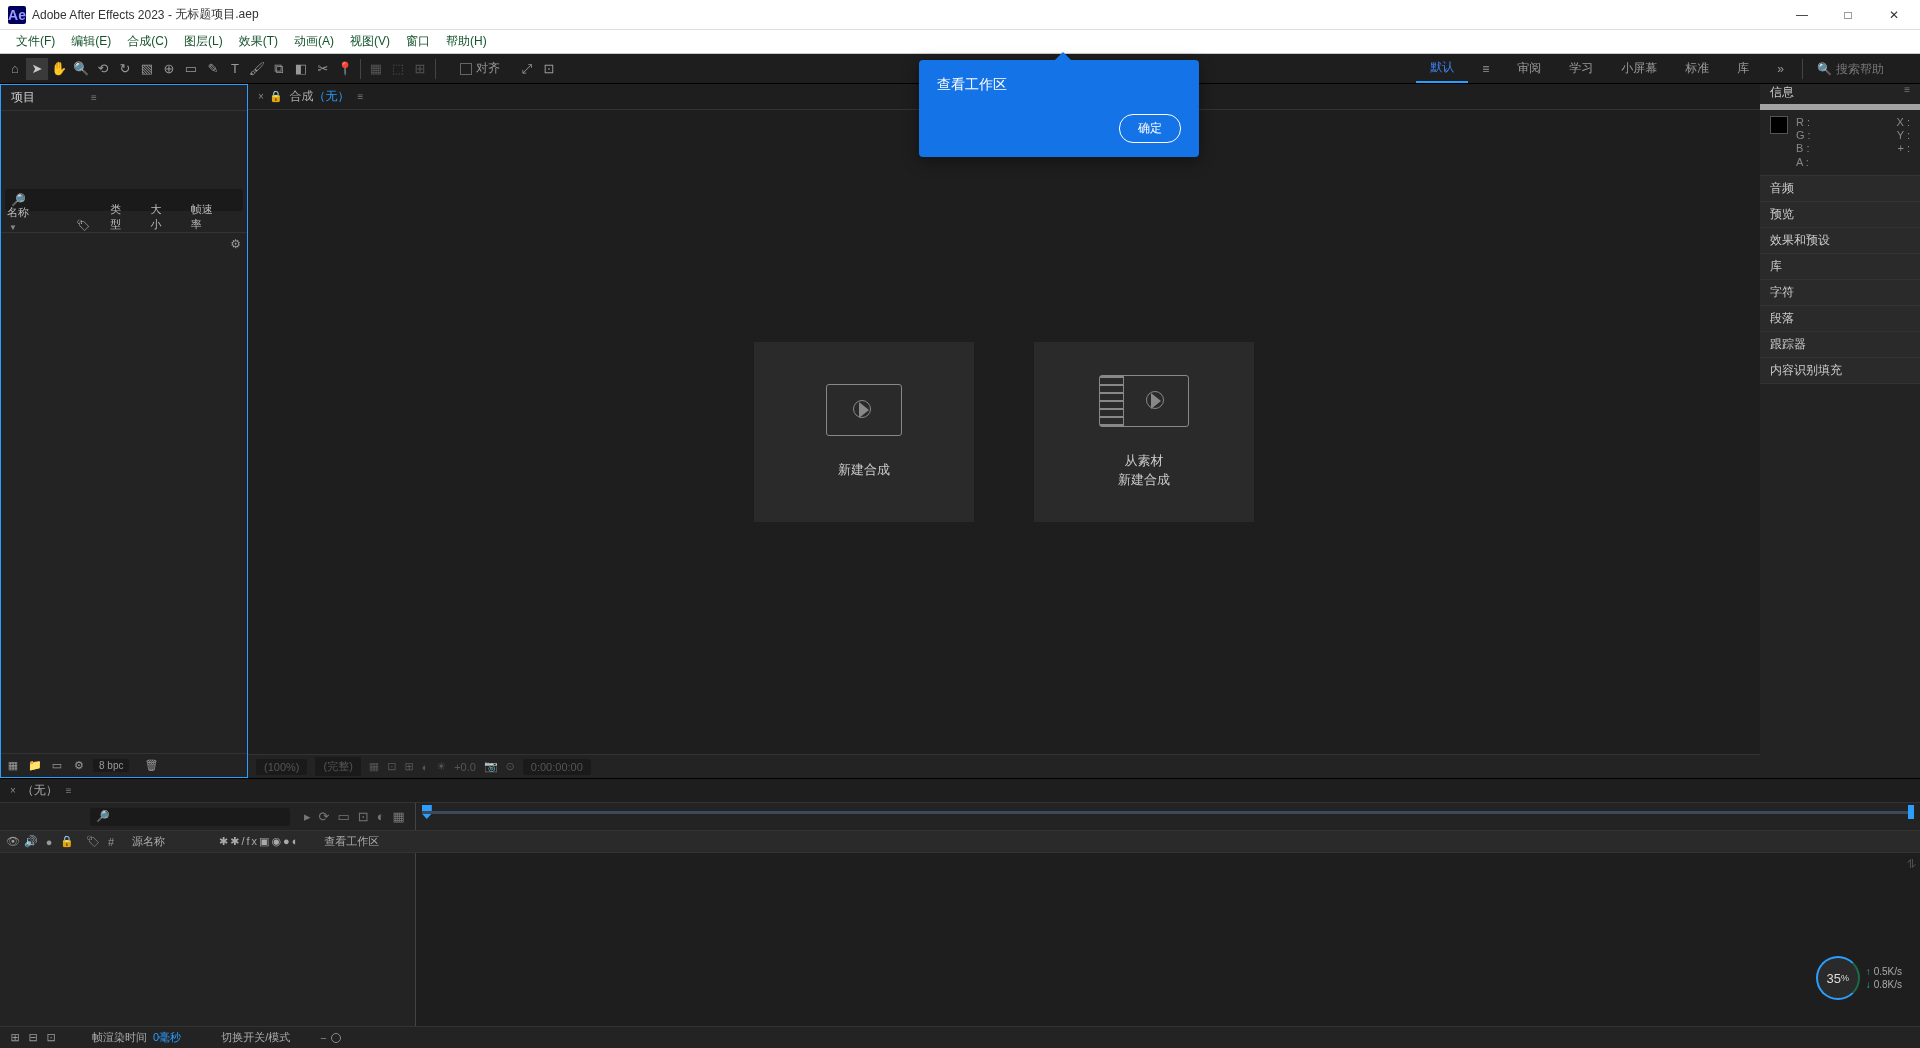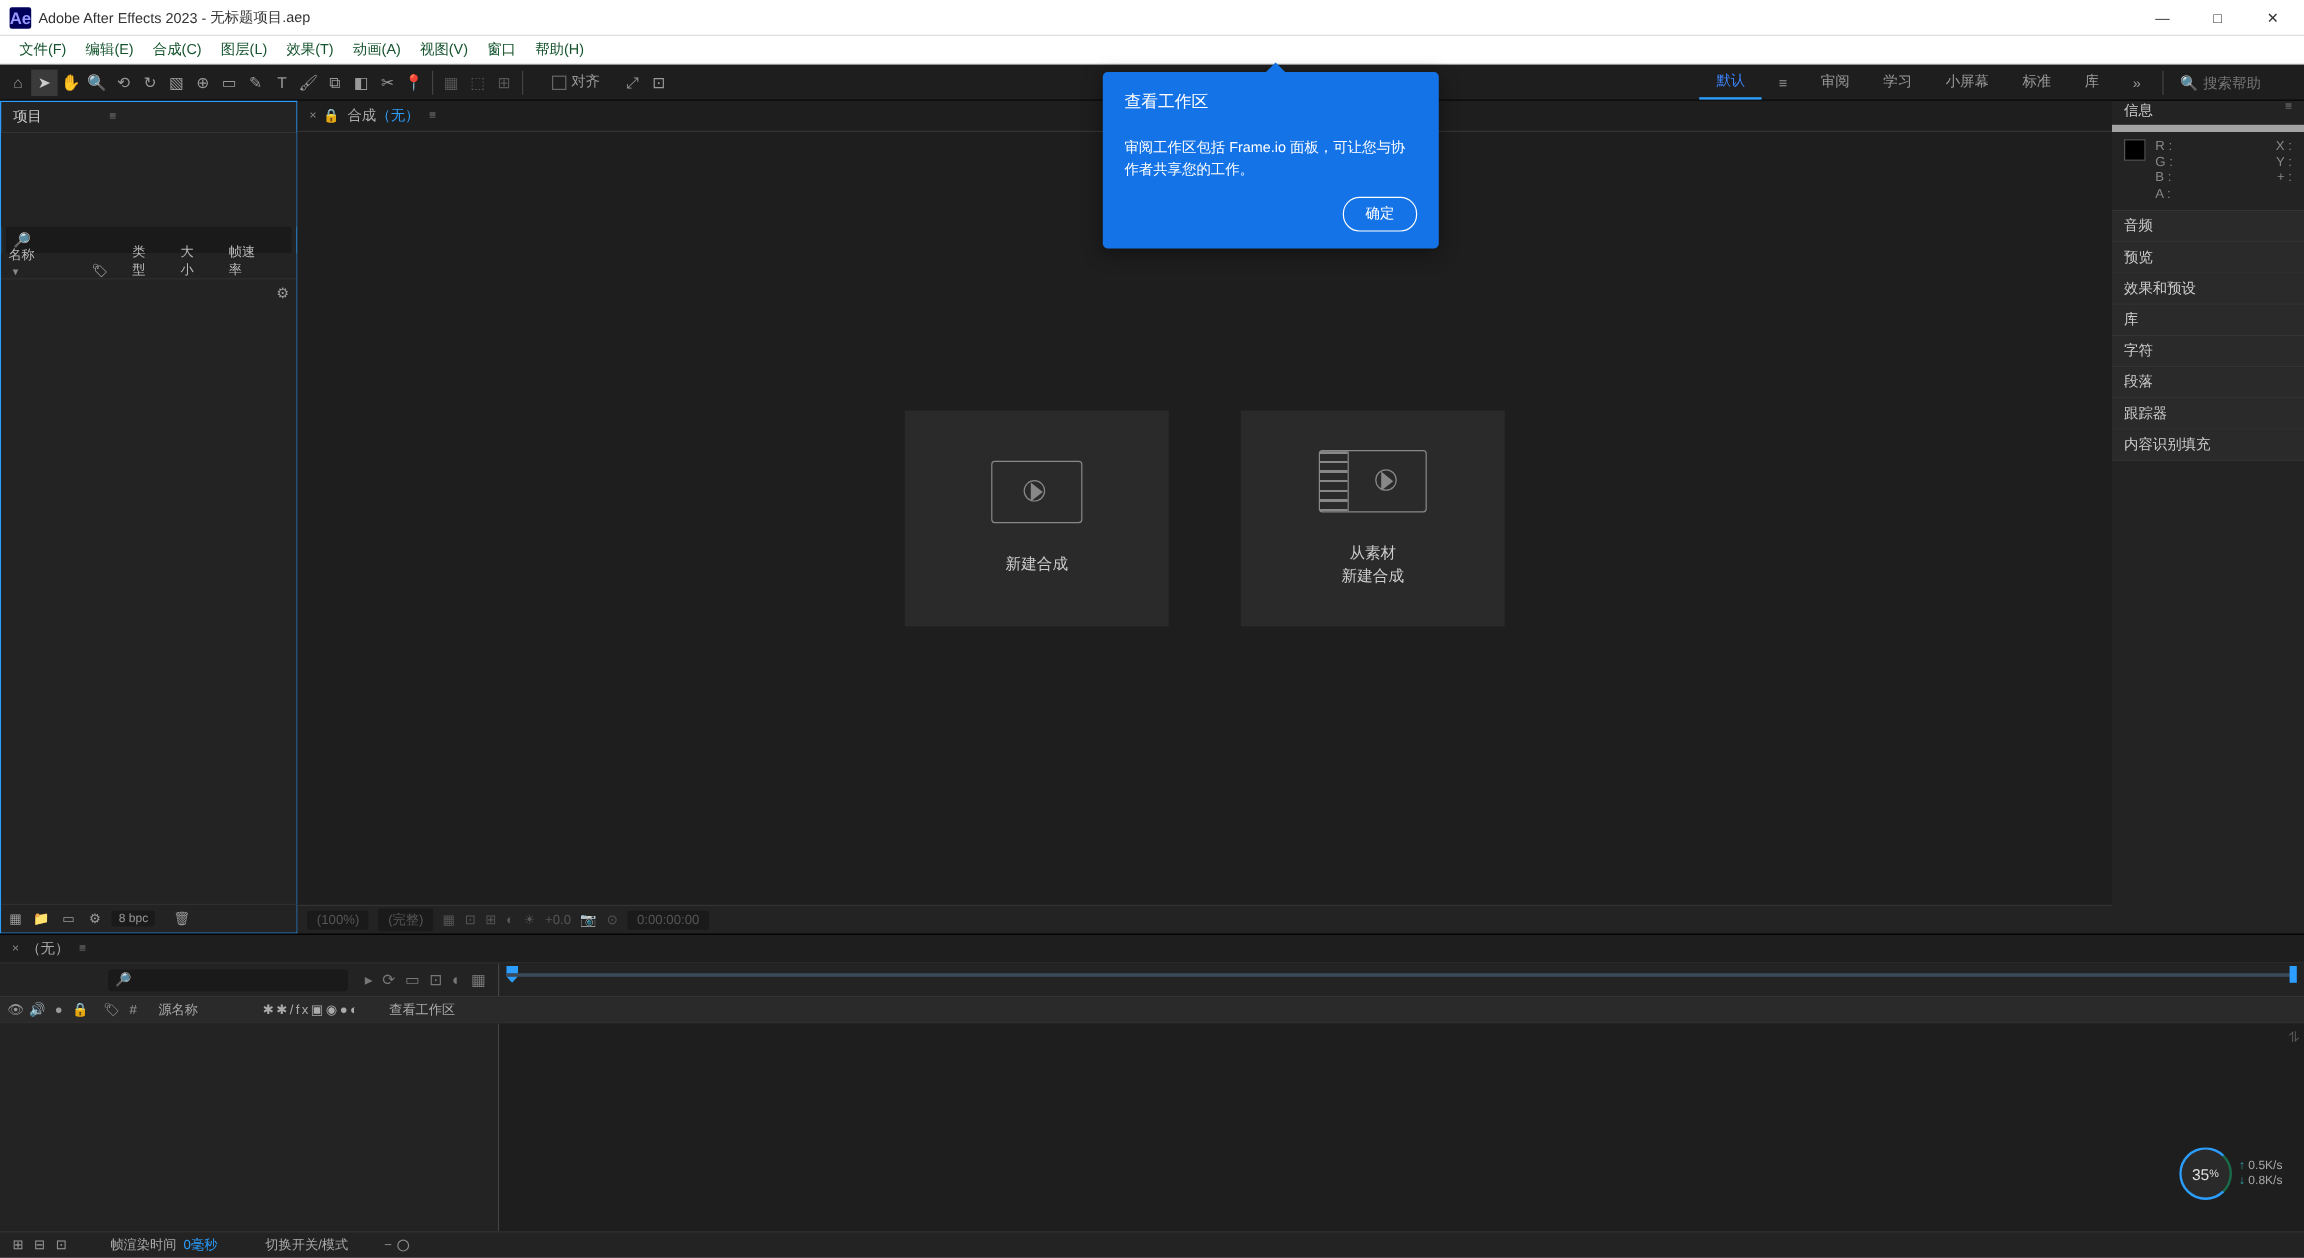"审阅工作区包括 Frame.io 面板，可让您与协作者共享您的工作。" div.tooltip-body { html: <div>审阅工作区包括 Frame.io 面板，可让您与协作者共享您的工作。</div> -> none }
